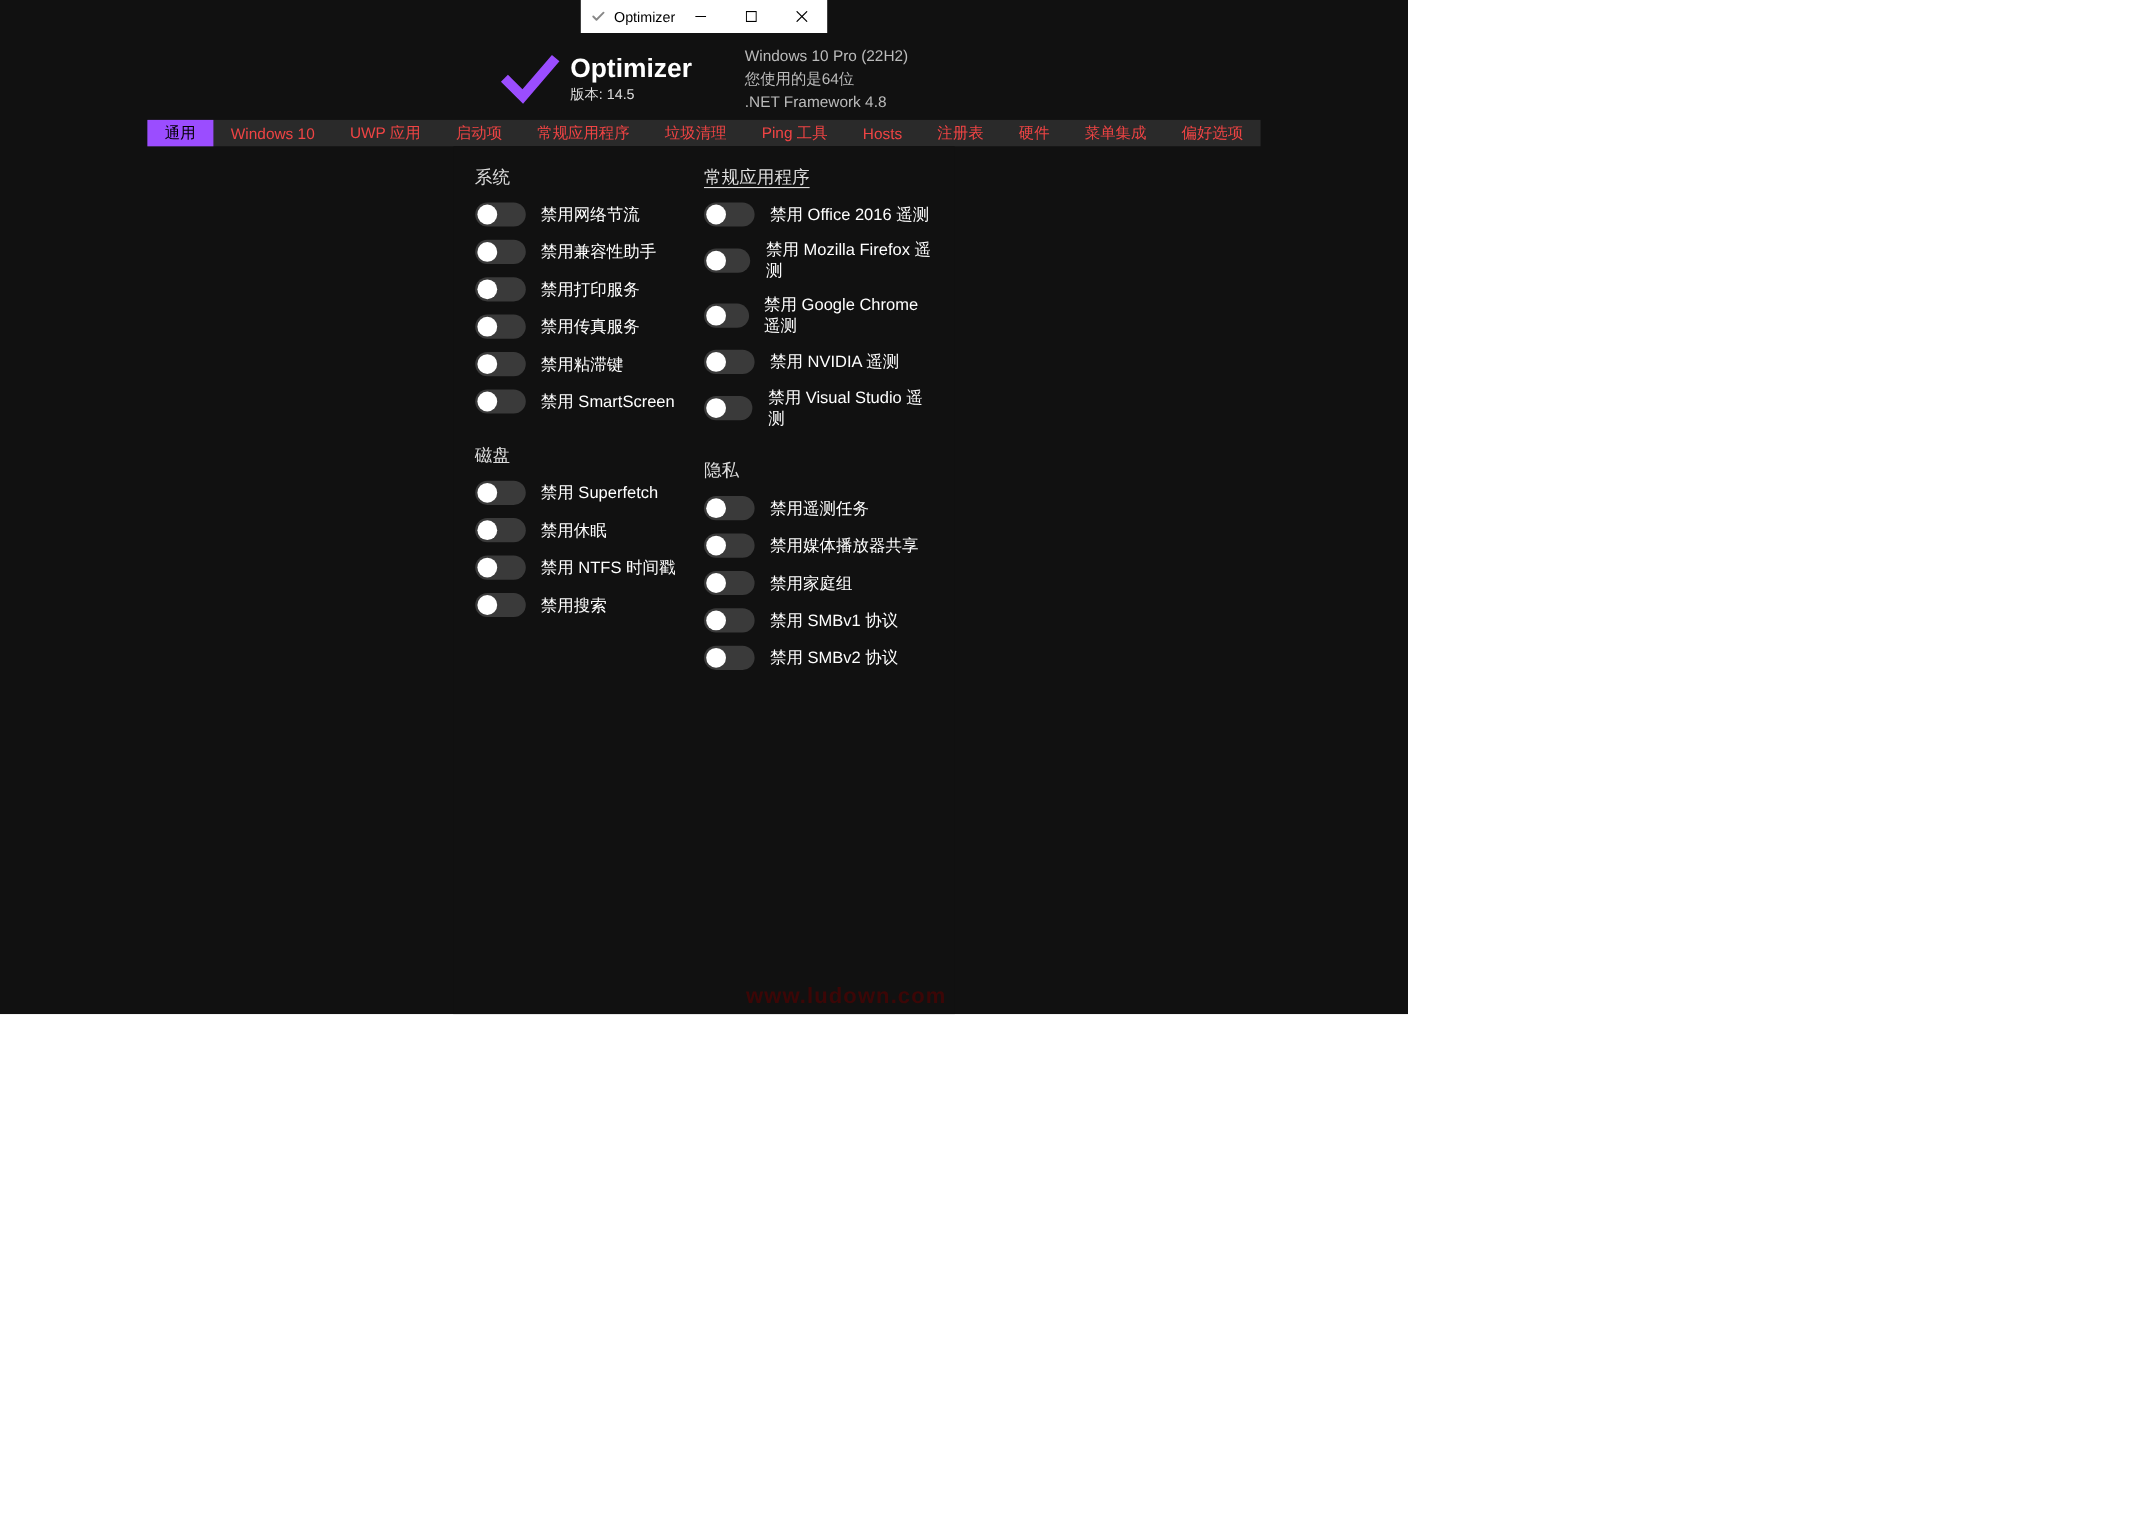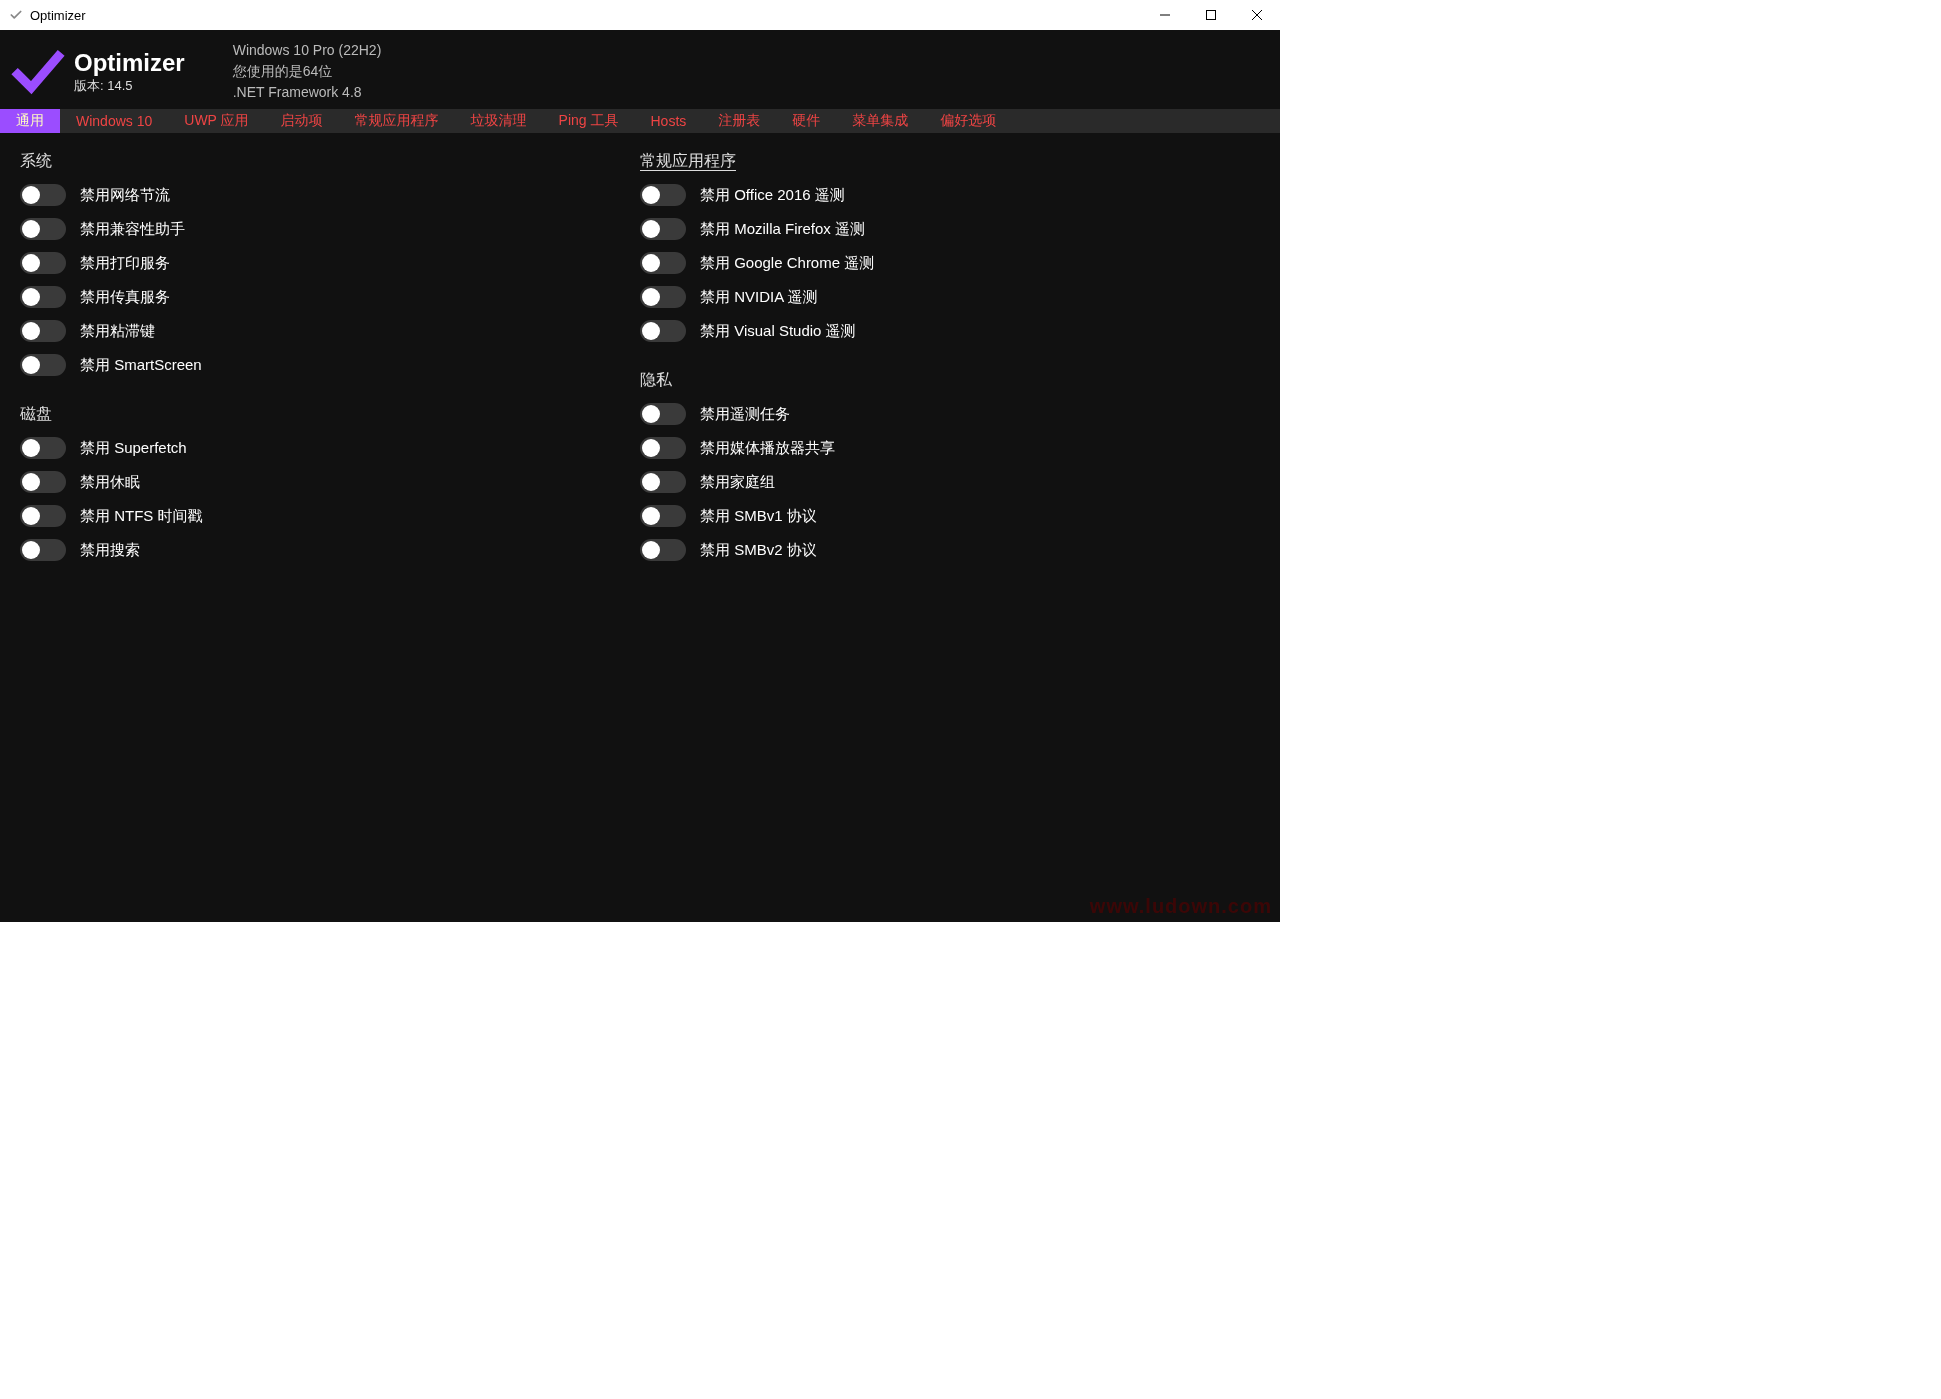"Optimizer" .window { align-items: none -> center }
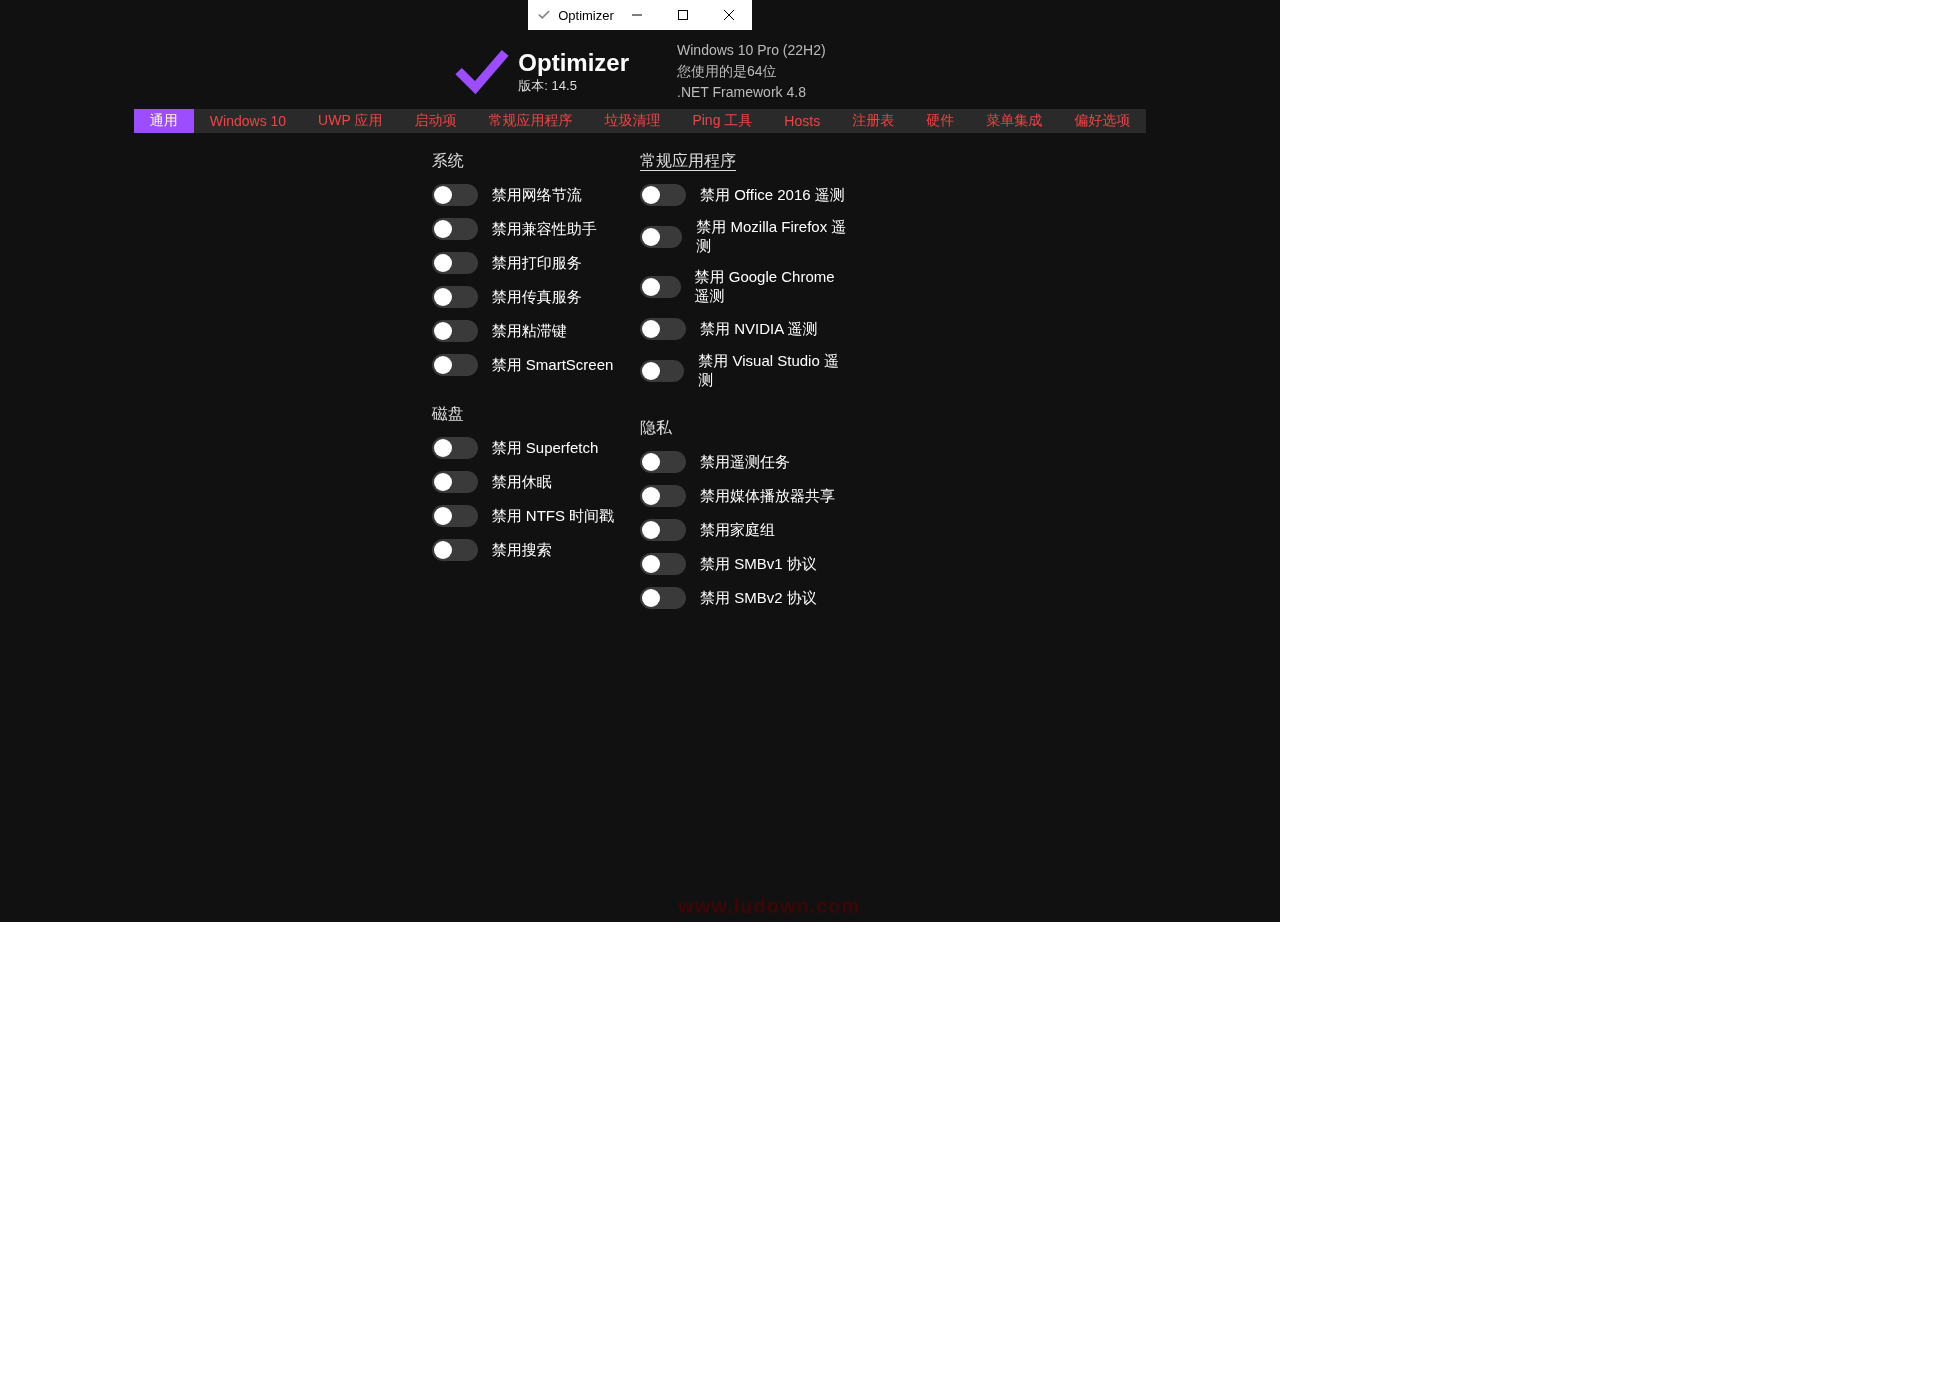"通用" .tab.active { color: #fef9c3 -> #000000 }
